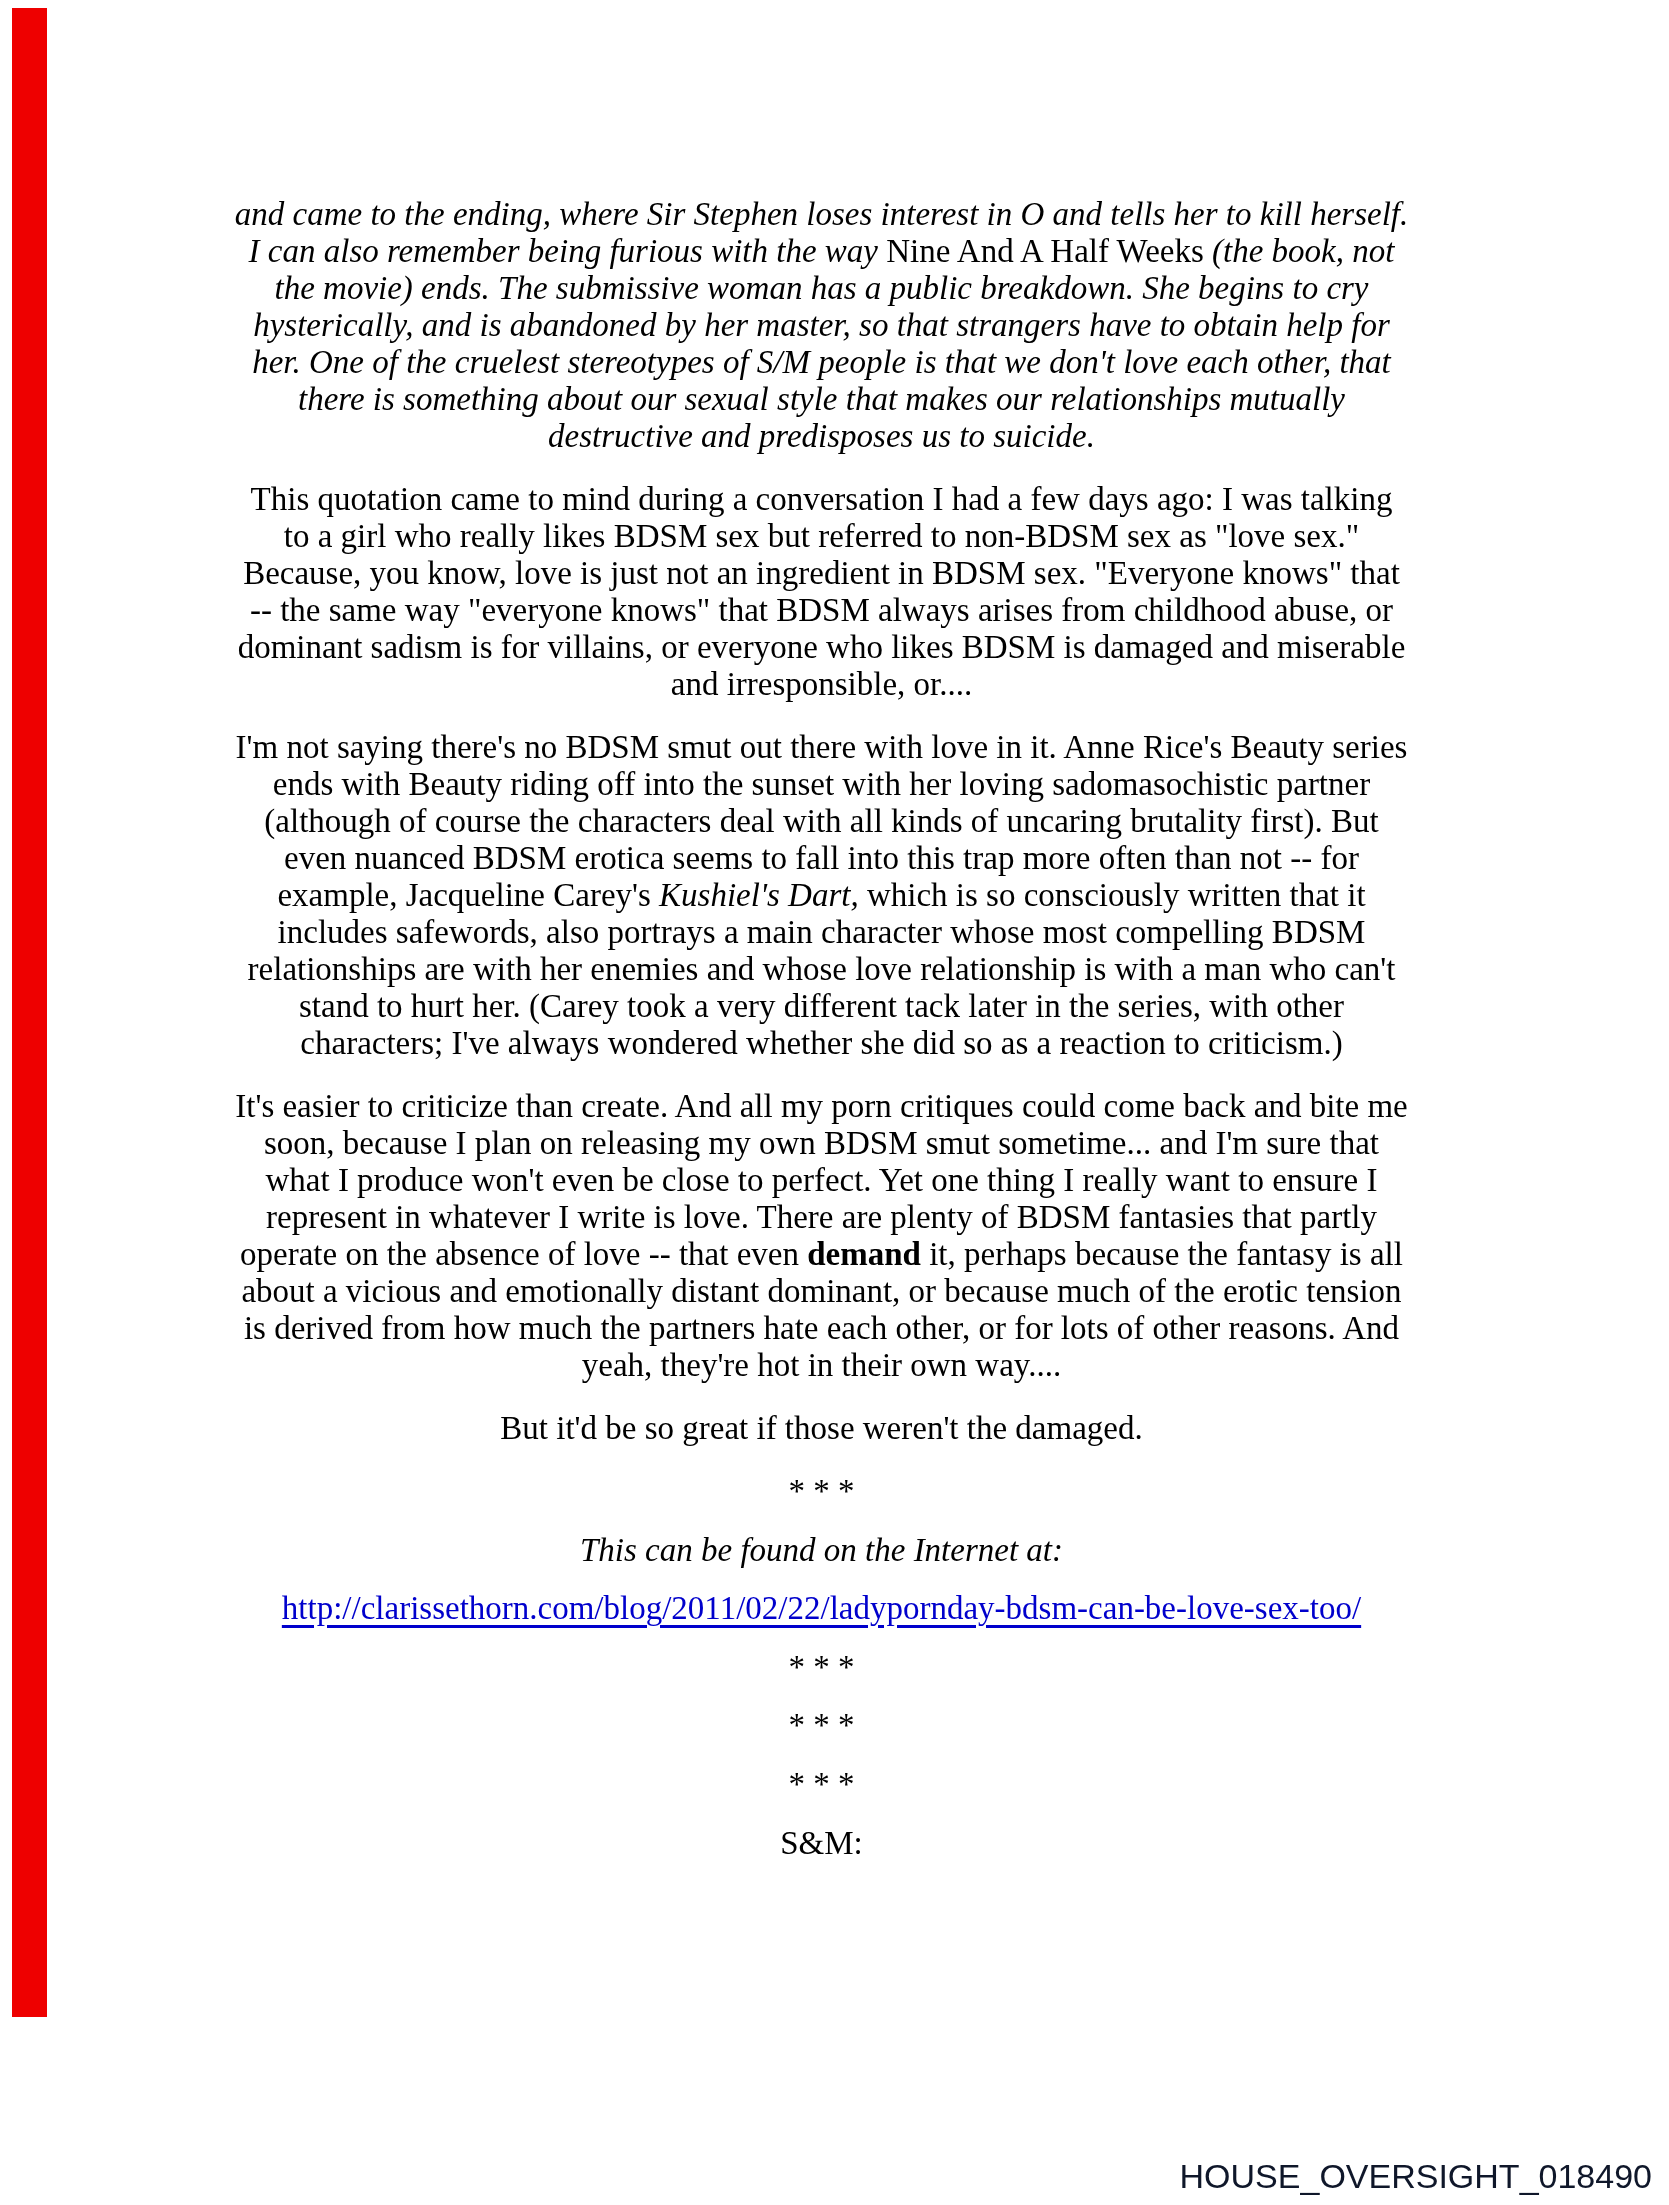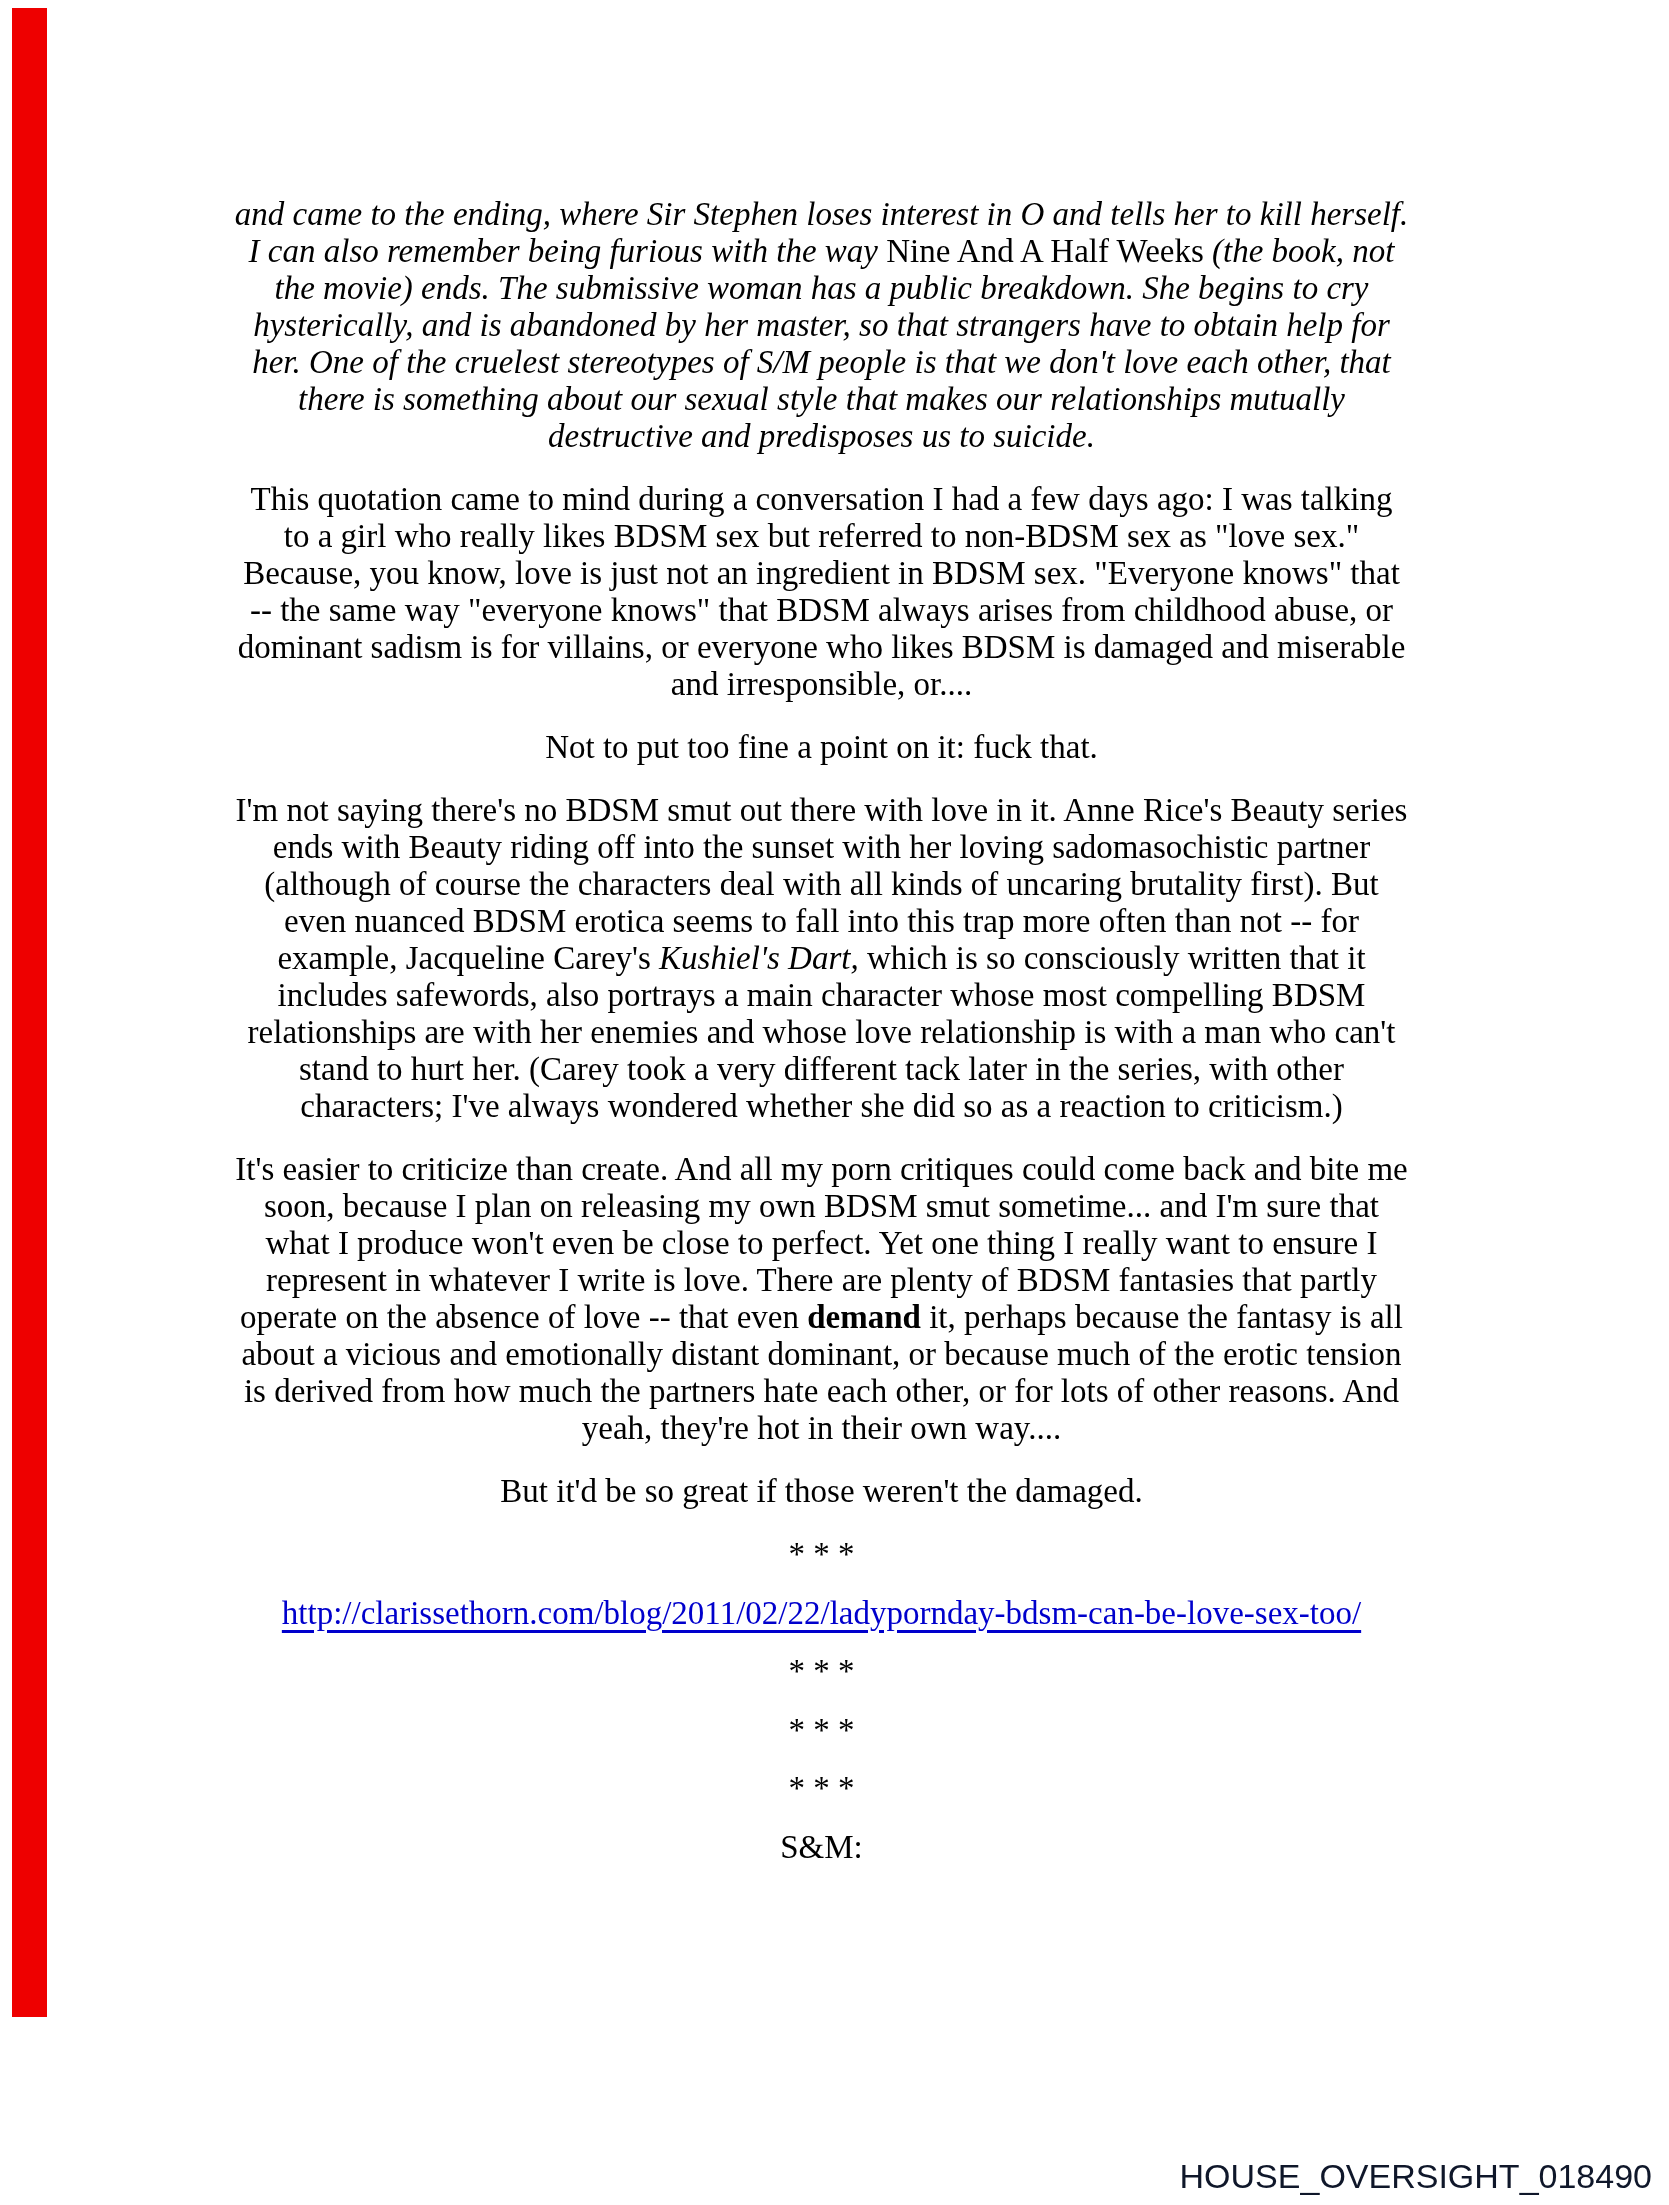"Not to put too fine" p.body-p { html: <p><span>Not to put too fine a point on it: fuck that.</span></p> -> none }
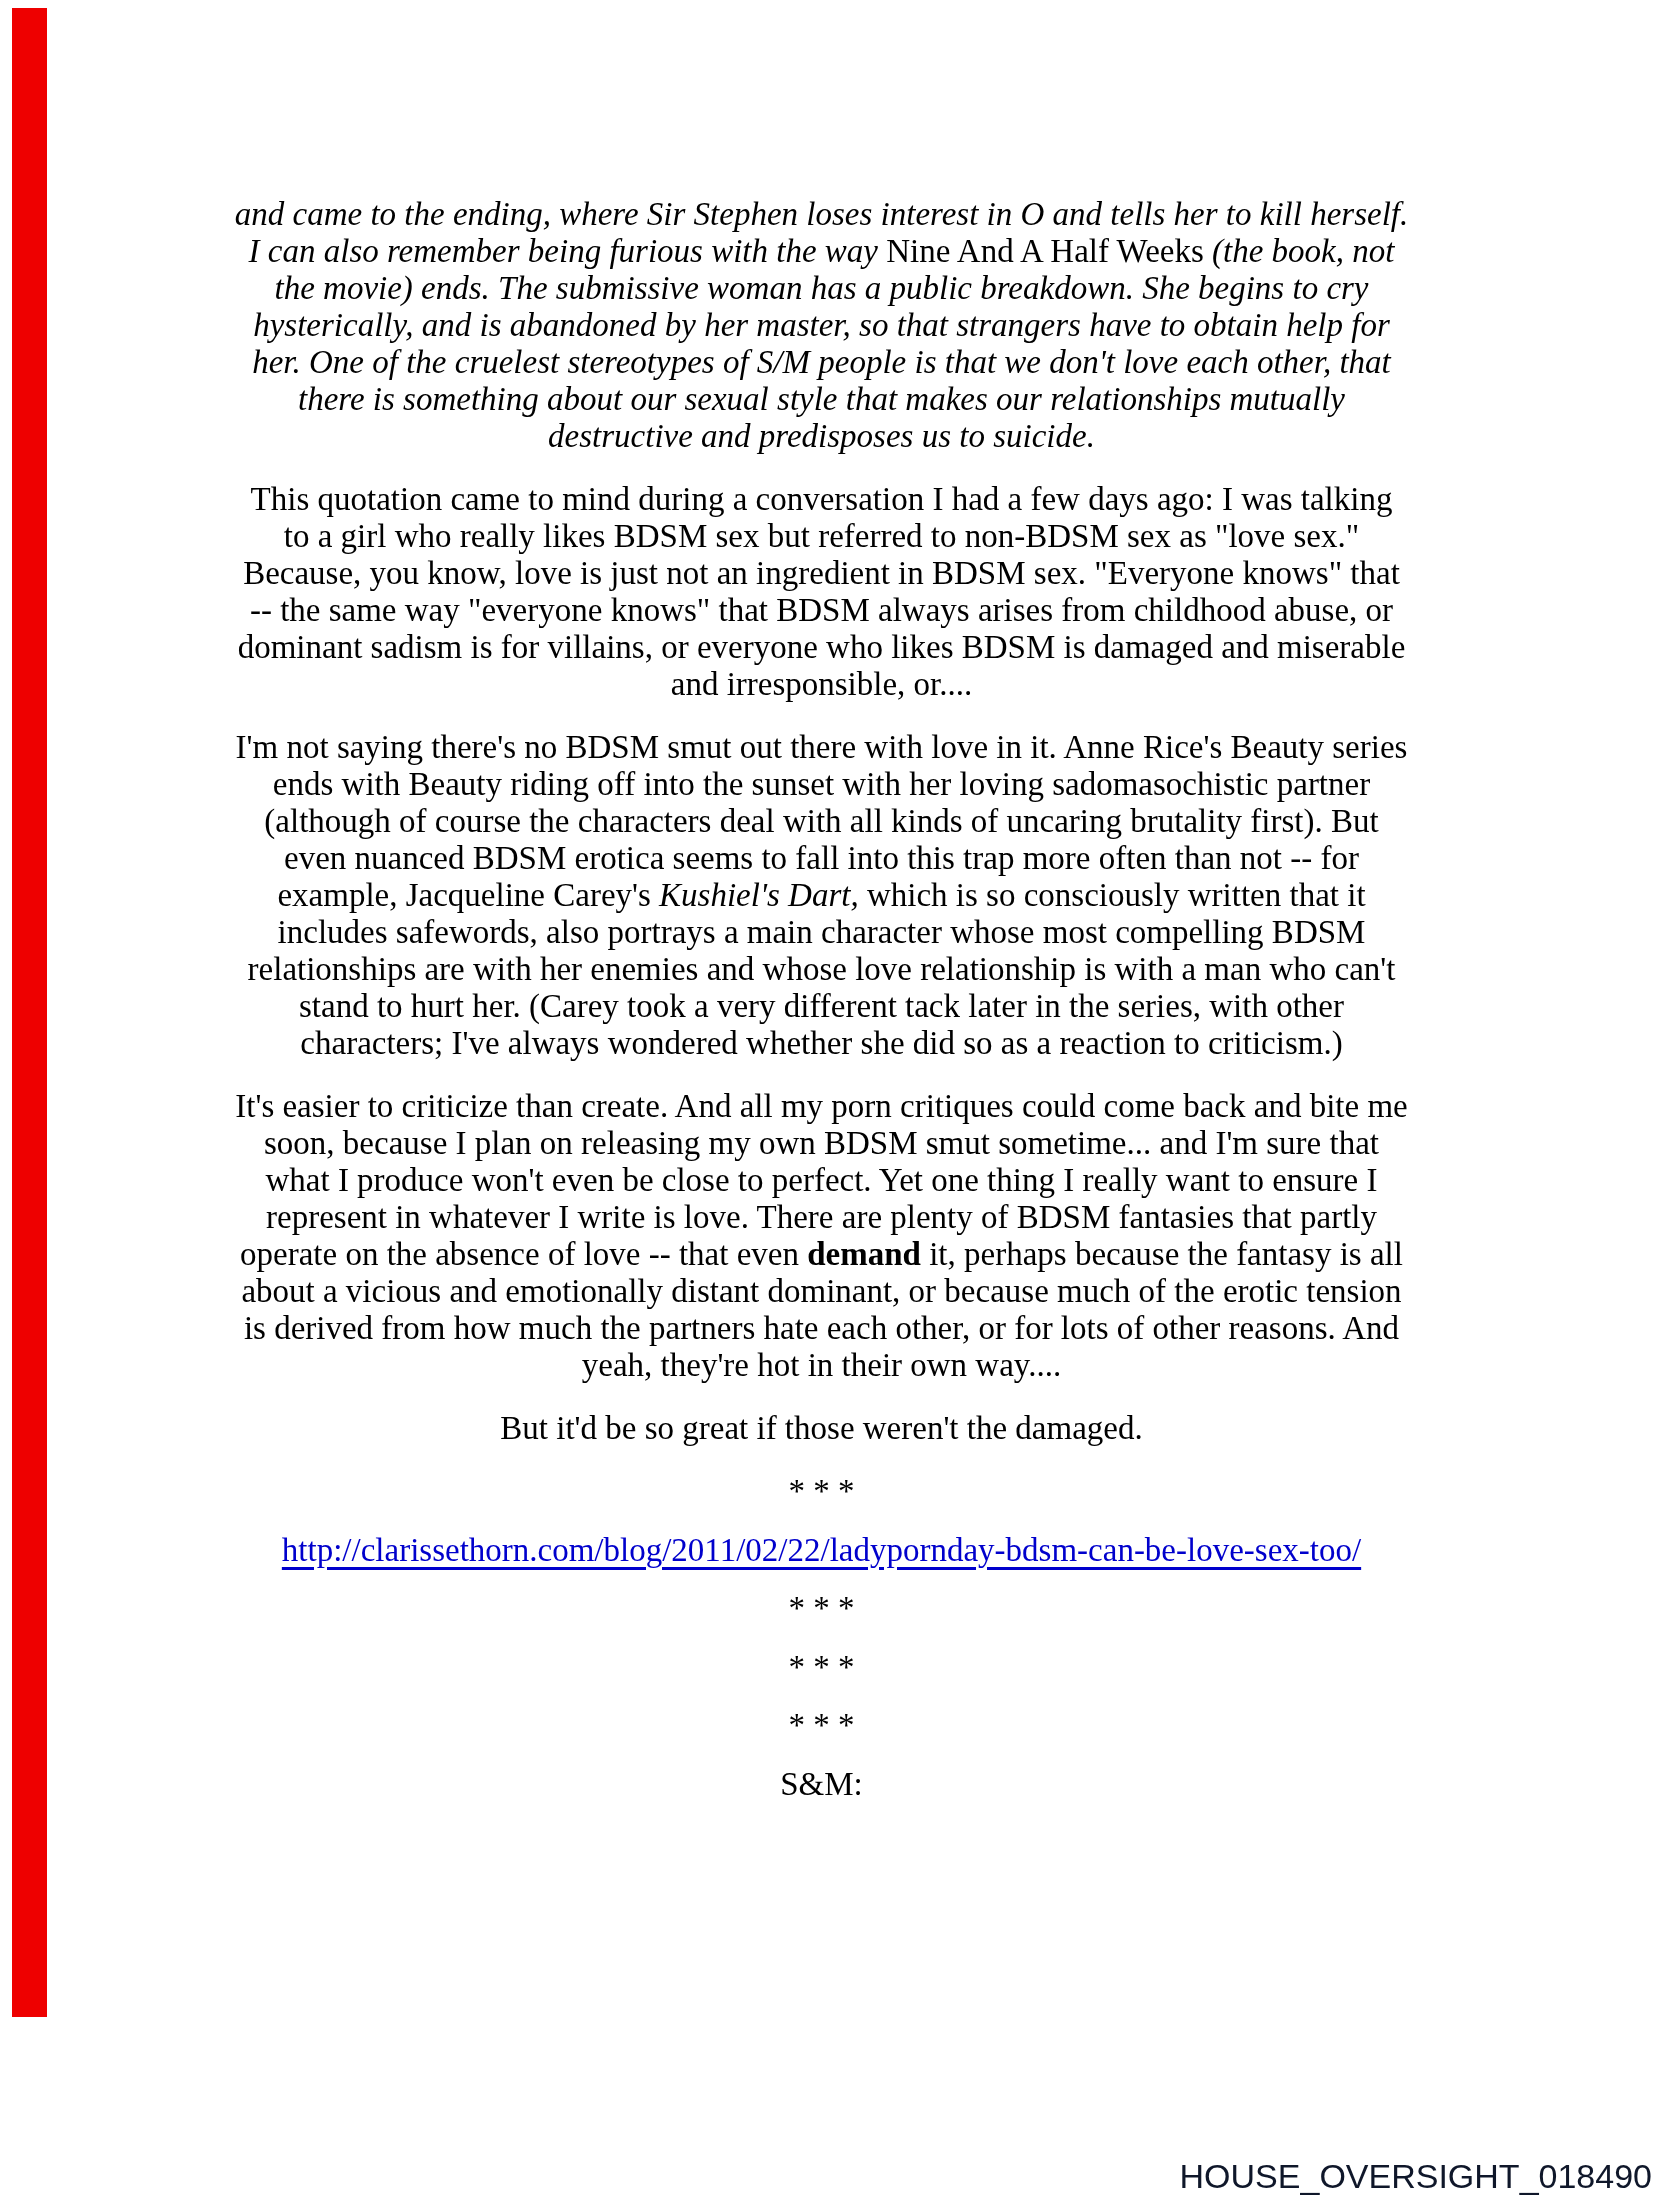"This can be found on" p.center-block { html: none -> <p><span>This can be found on the Internet at:</span></p> }
